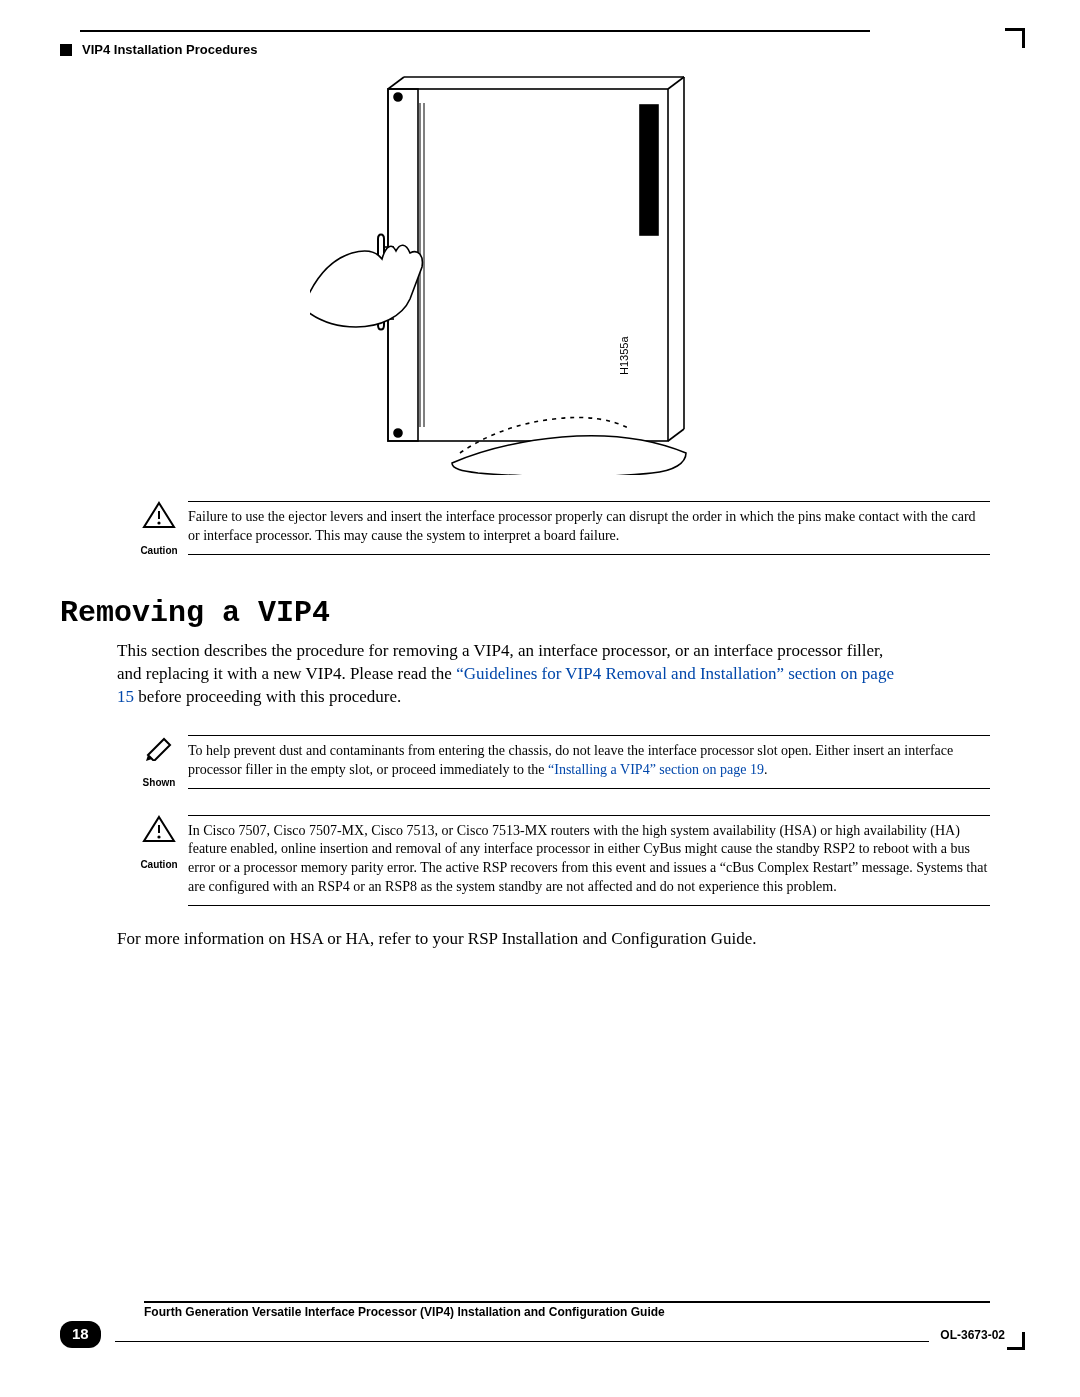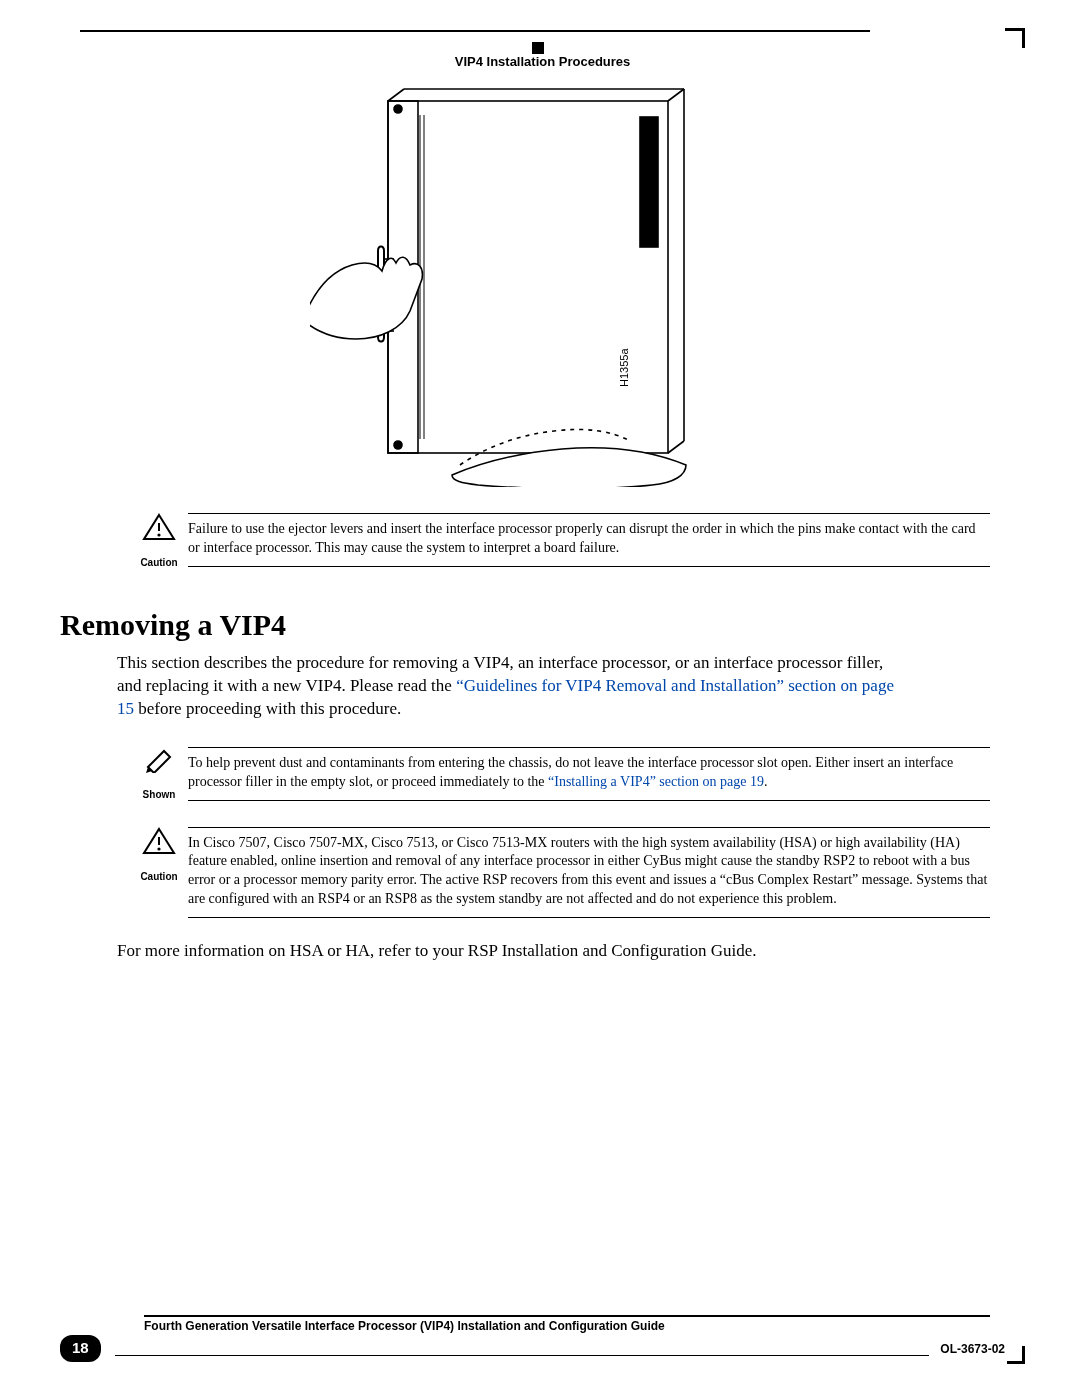"VIP4 Installation Procedures" .running-head { flex-direction: column -> none }
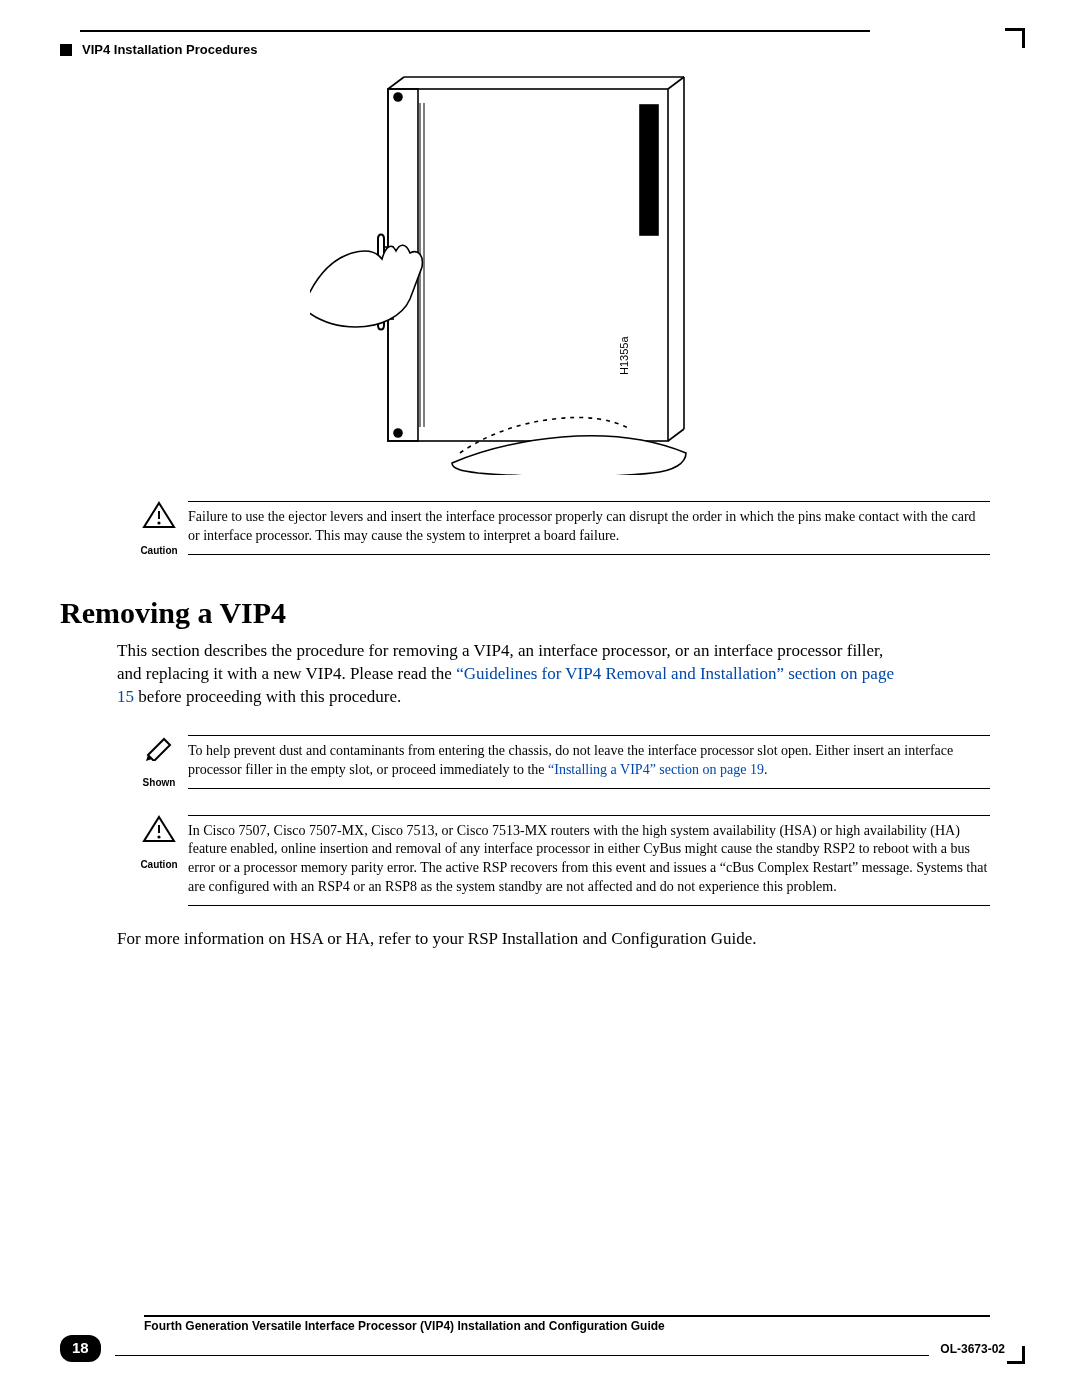"Removing a VIP4" h2.sec { font-family: Liberation Serif, serif -> Liberation Mono, monospace }
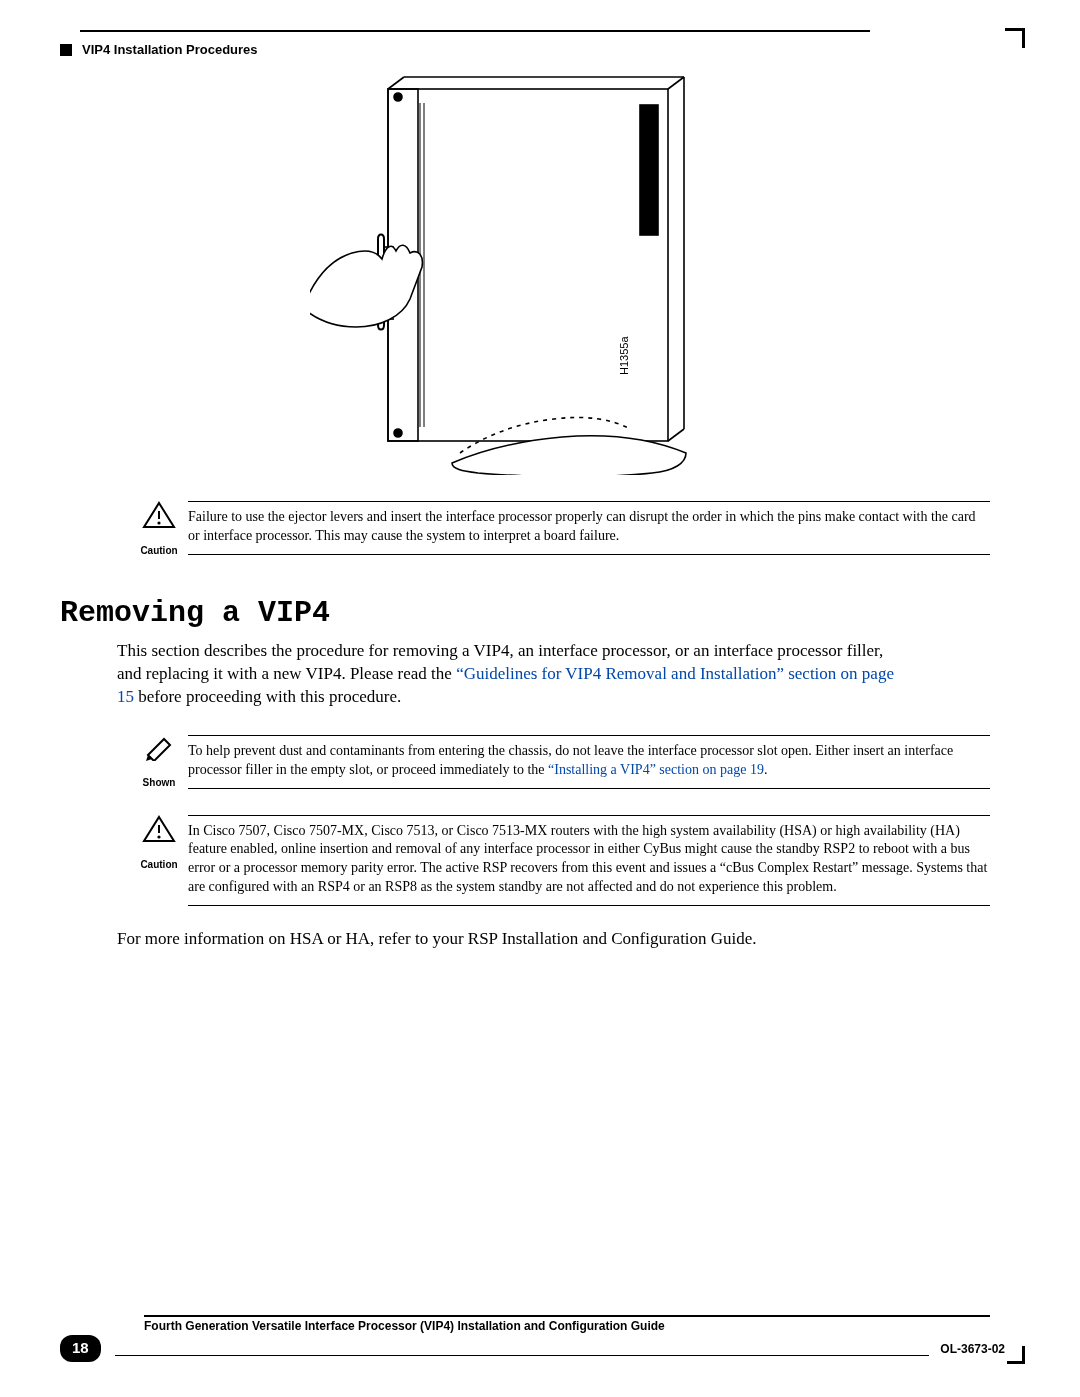"Fourth Generation Versatile Interface" .footer { bottom: 8px -> 22px }
